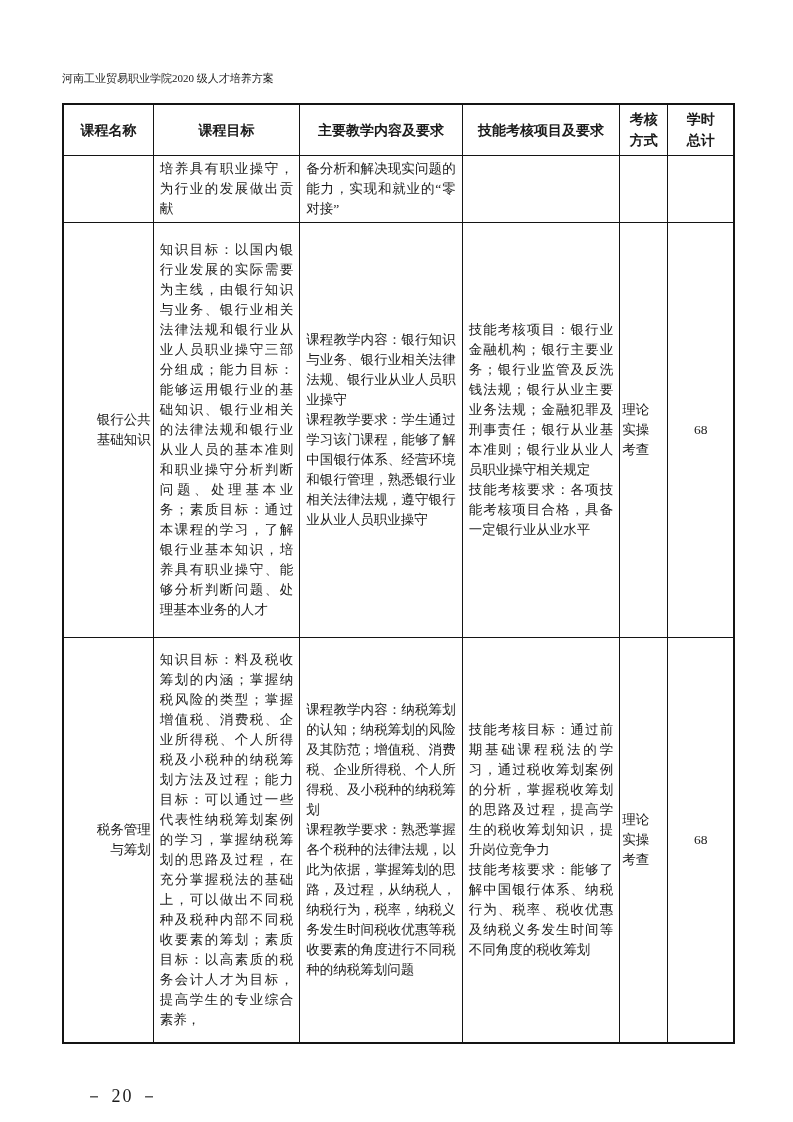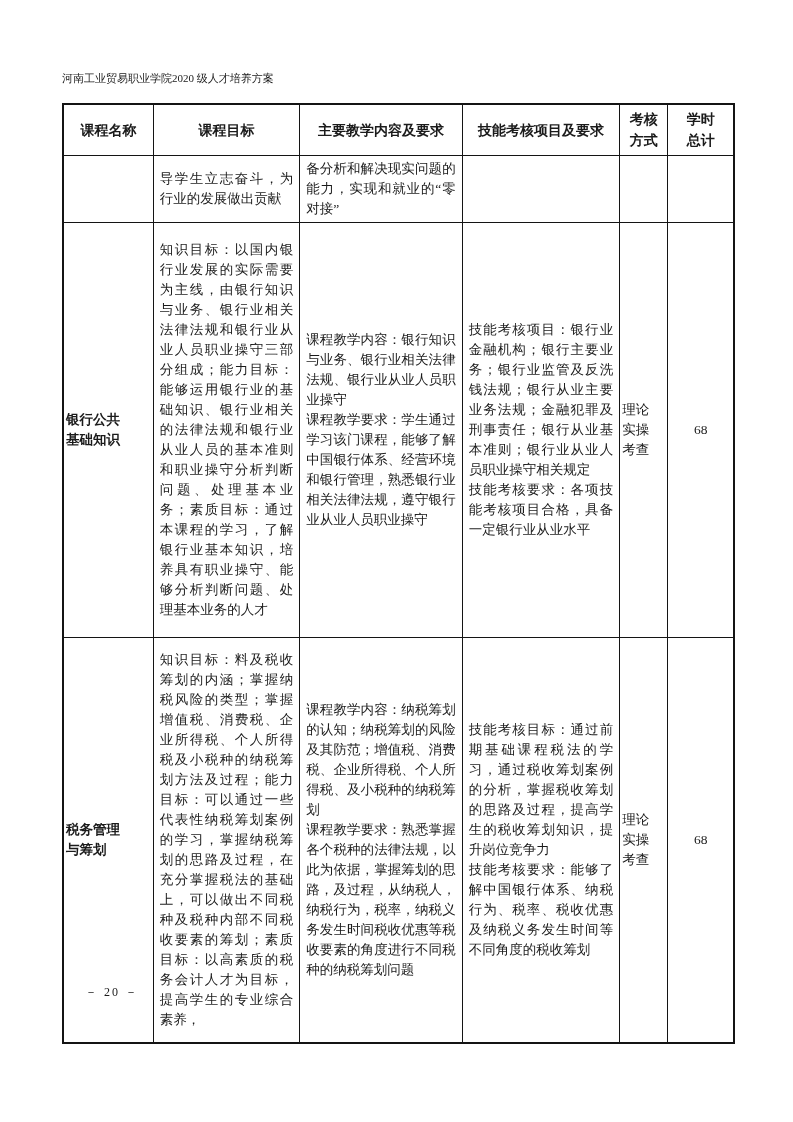"导学生立志奋斗，为行业的发展做出贡献" p { text: 导学生立志奋斗 -> 培养具有职业操守 }
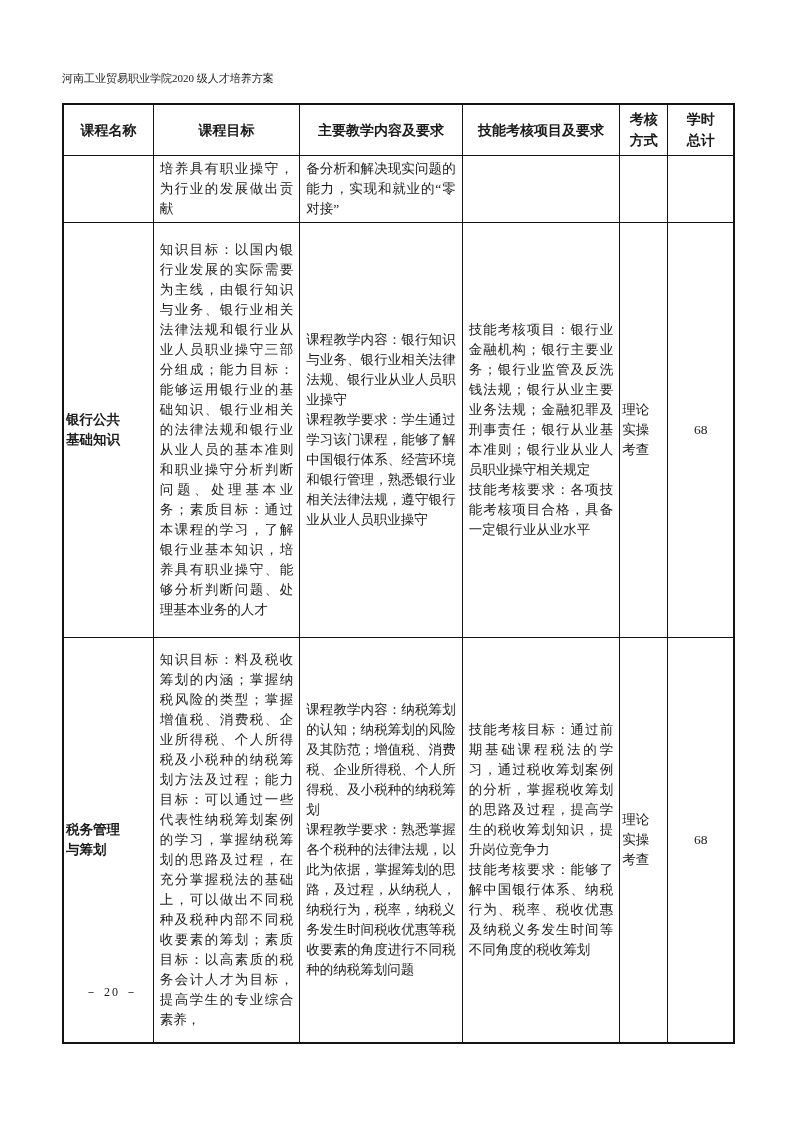"银行公共" td.cell-course-name { font-weight: bold -> none; text-align: left -> right }
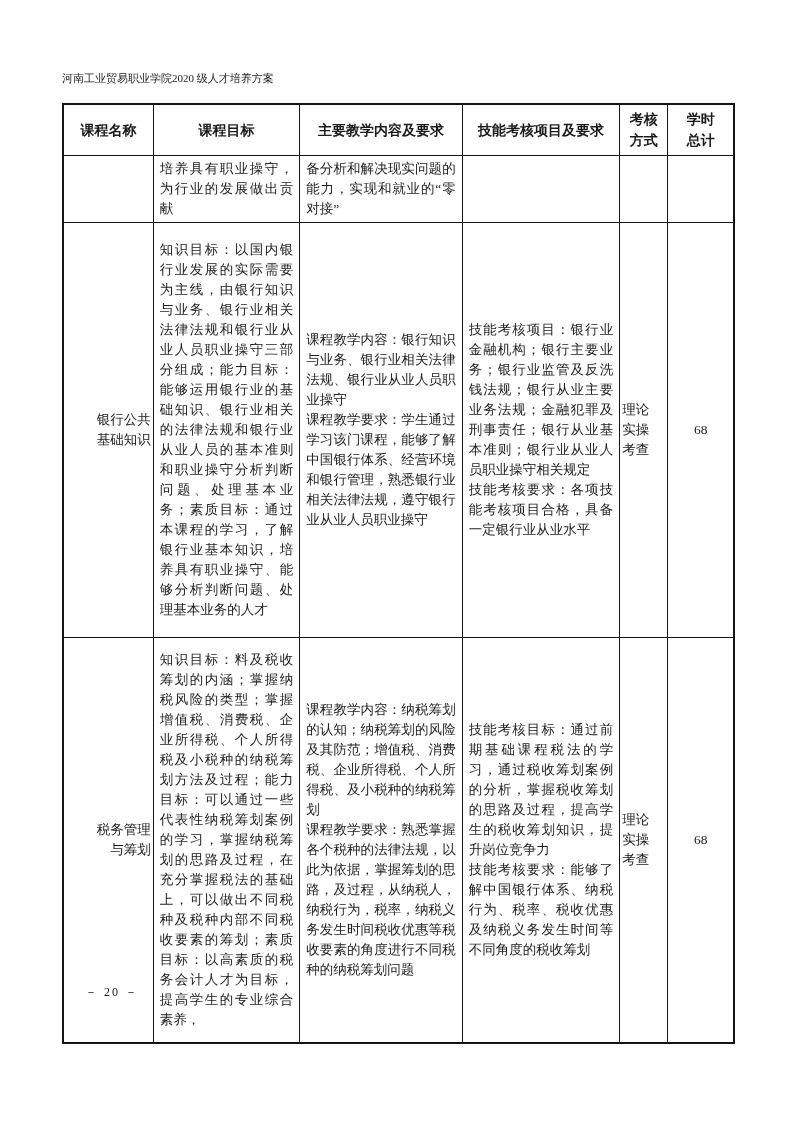"－ 20 －" .page-footer { font-size: 12px -> 18px; top: 984px -> 1084px }
